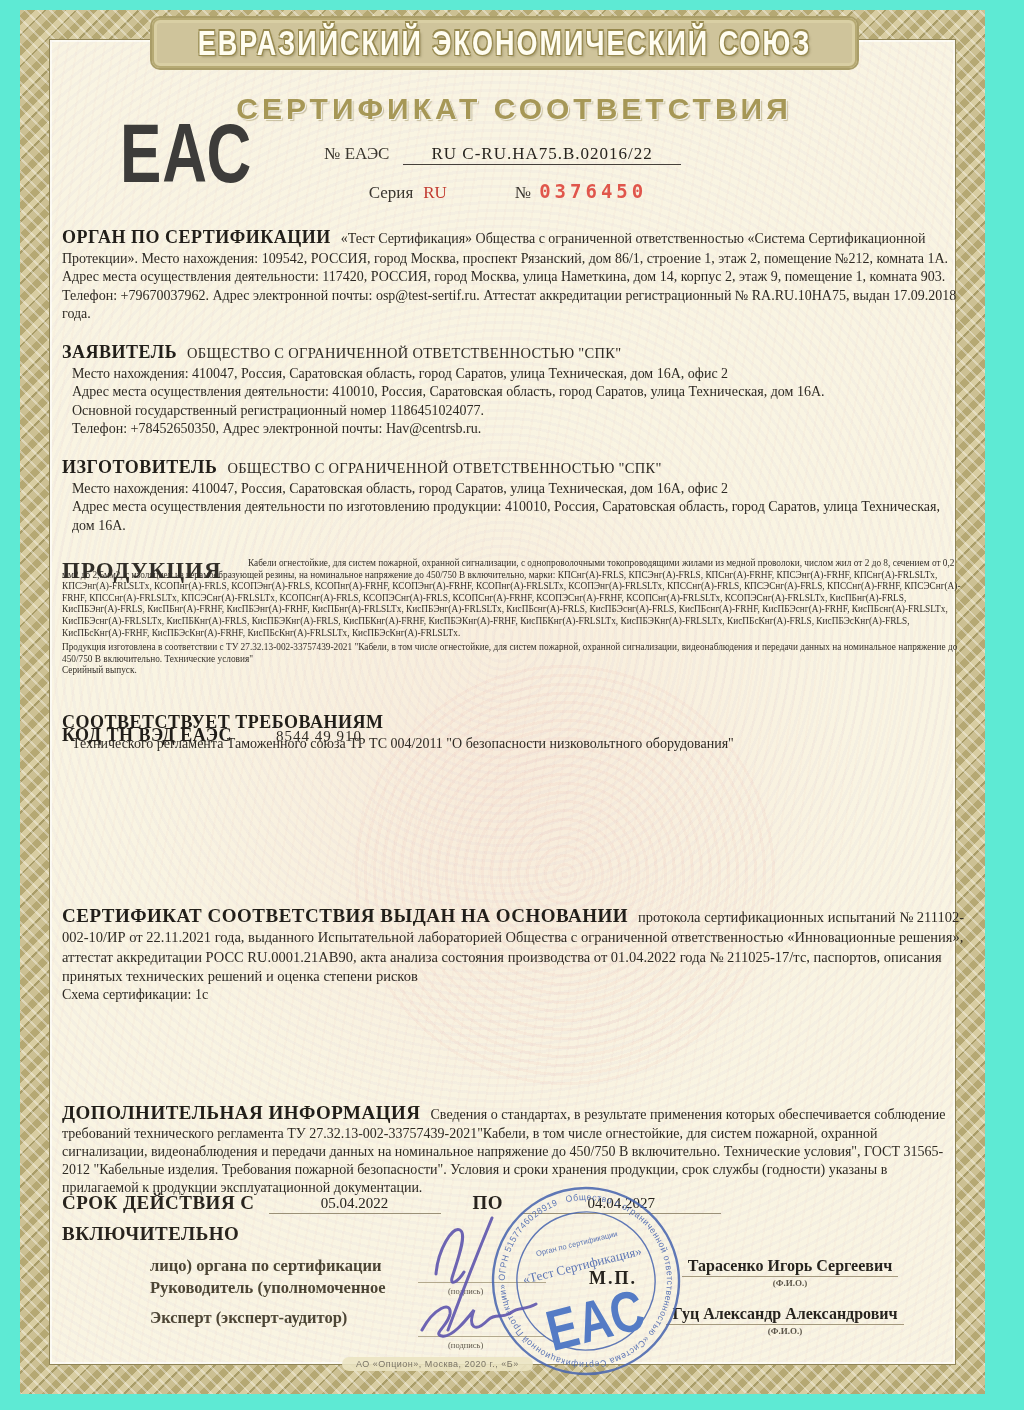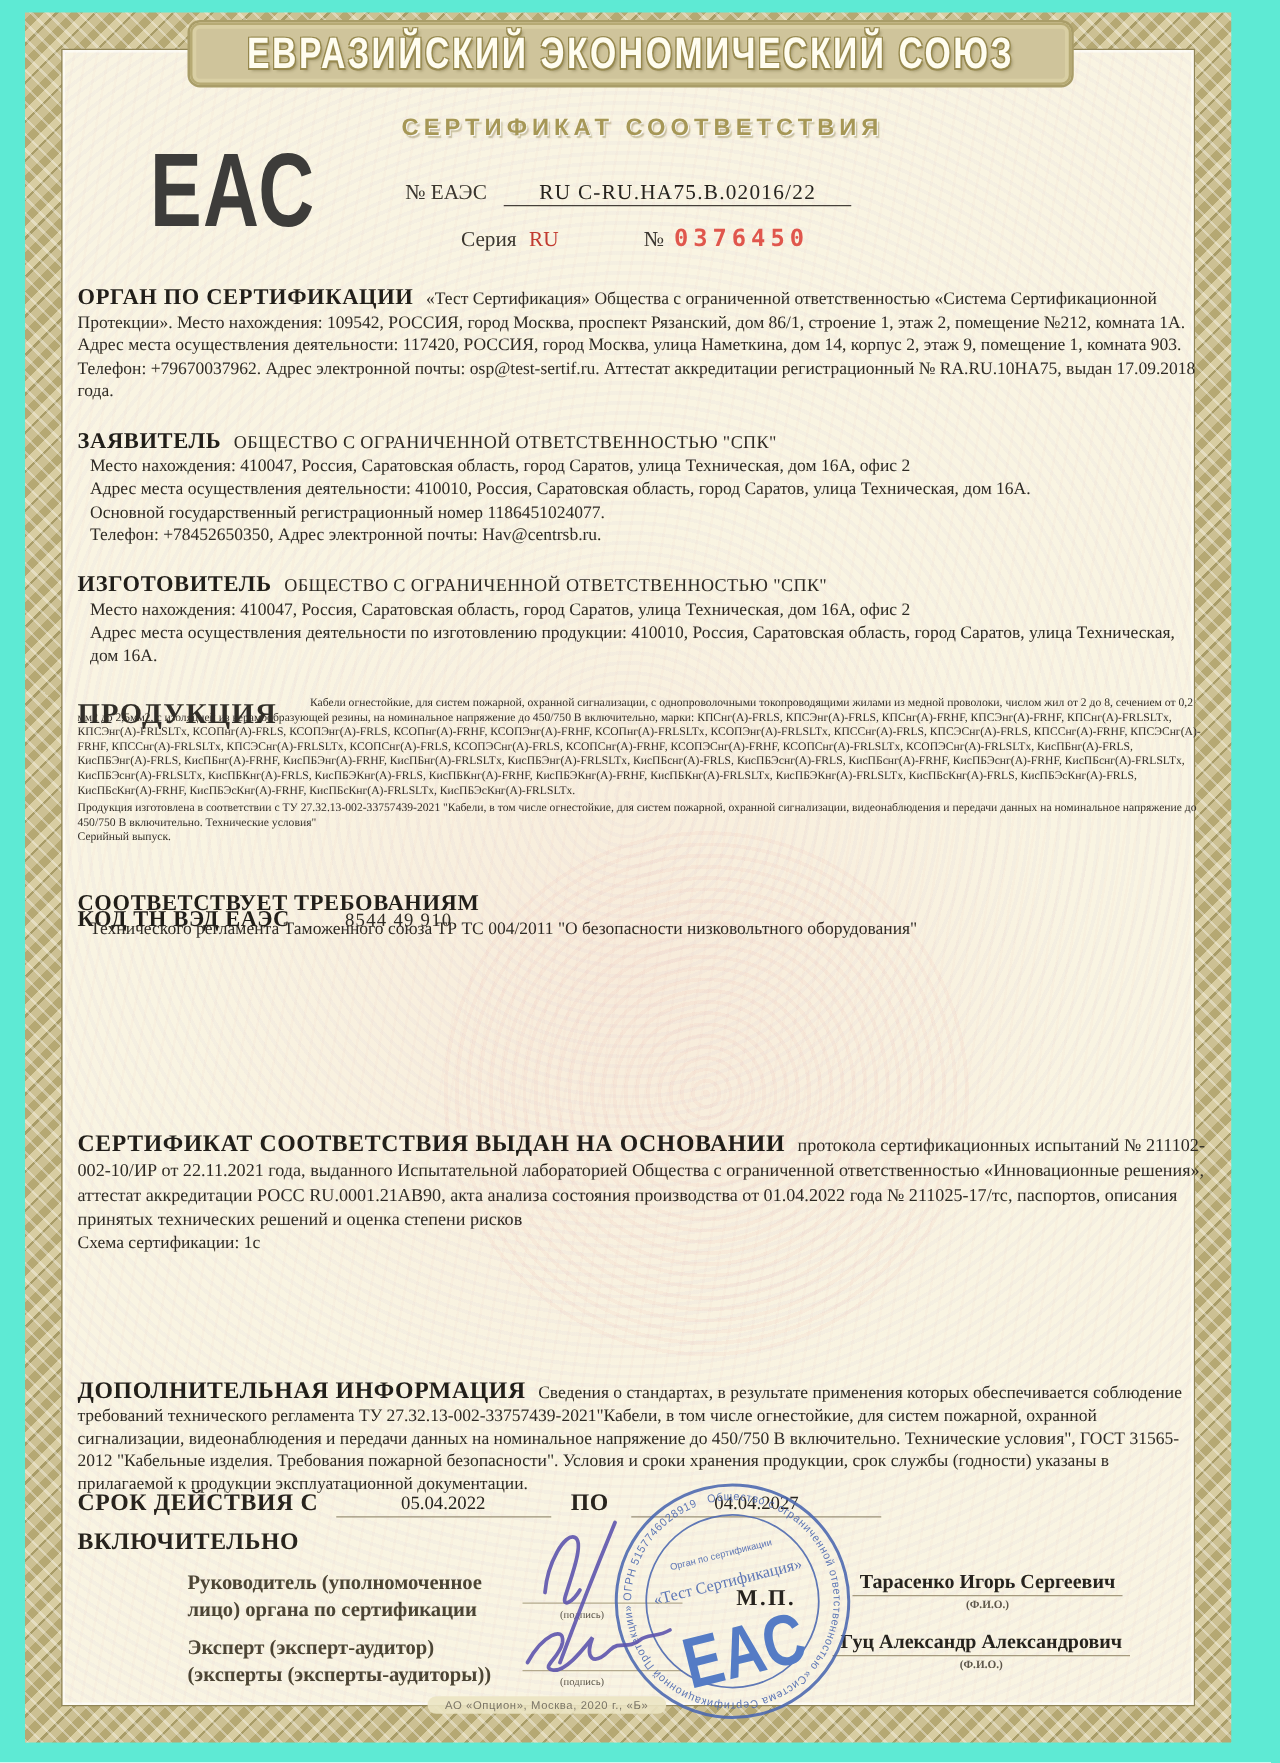"СЕРТИФИКАТ СООТВЕТСТВИЯ" .cert-title { font-size: 19px -> 30px }
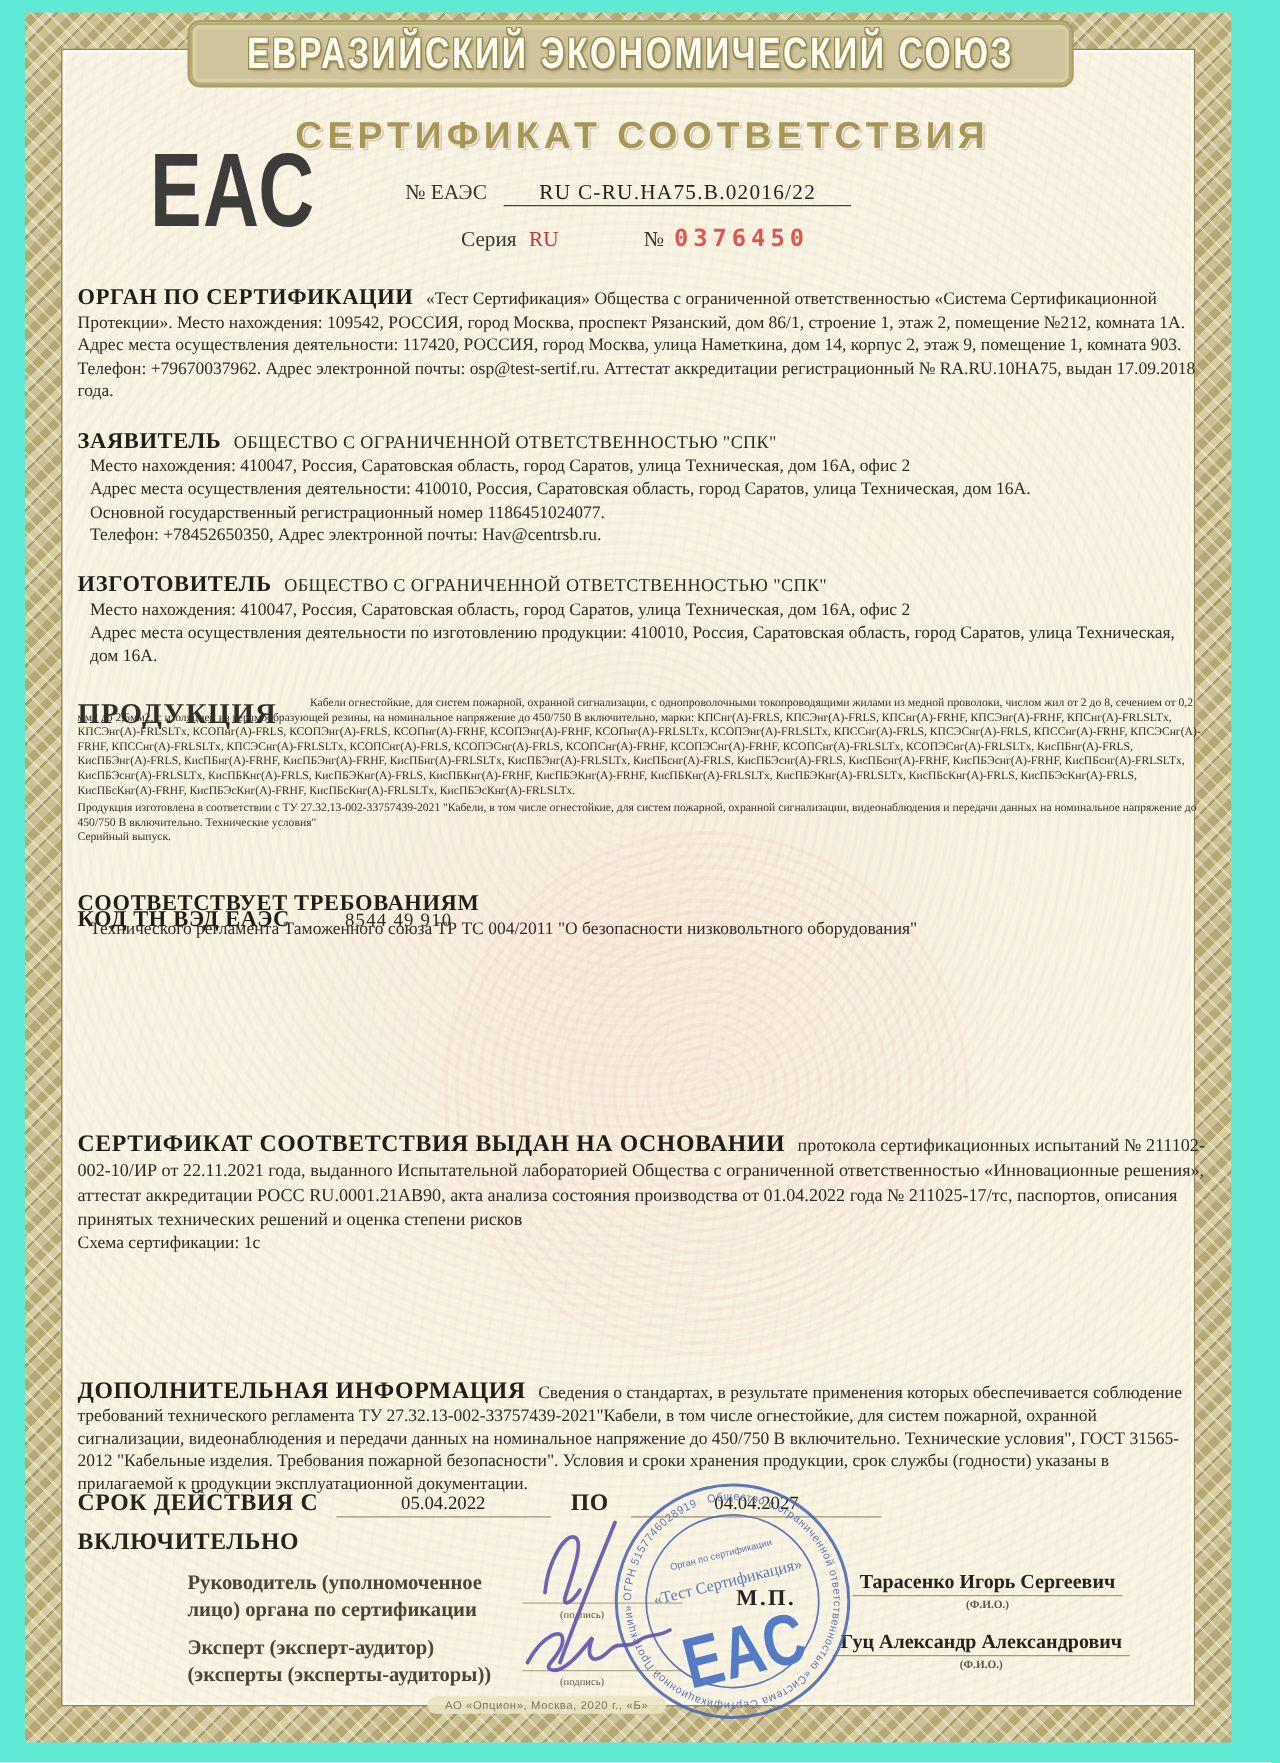"ПО" .po { margin-left: 16px -> 32px }
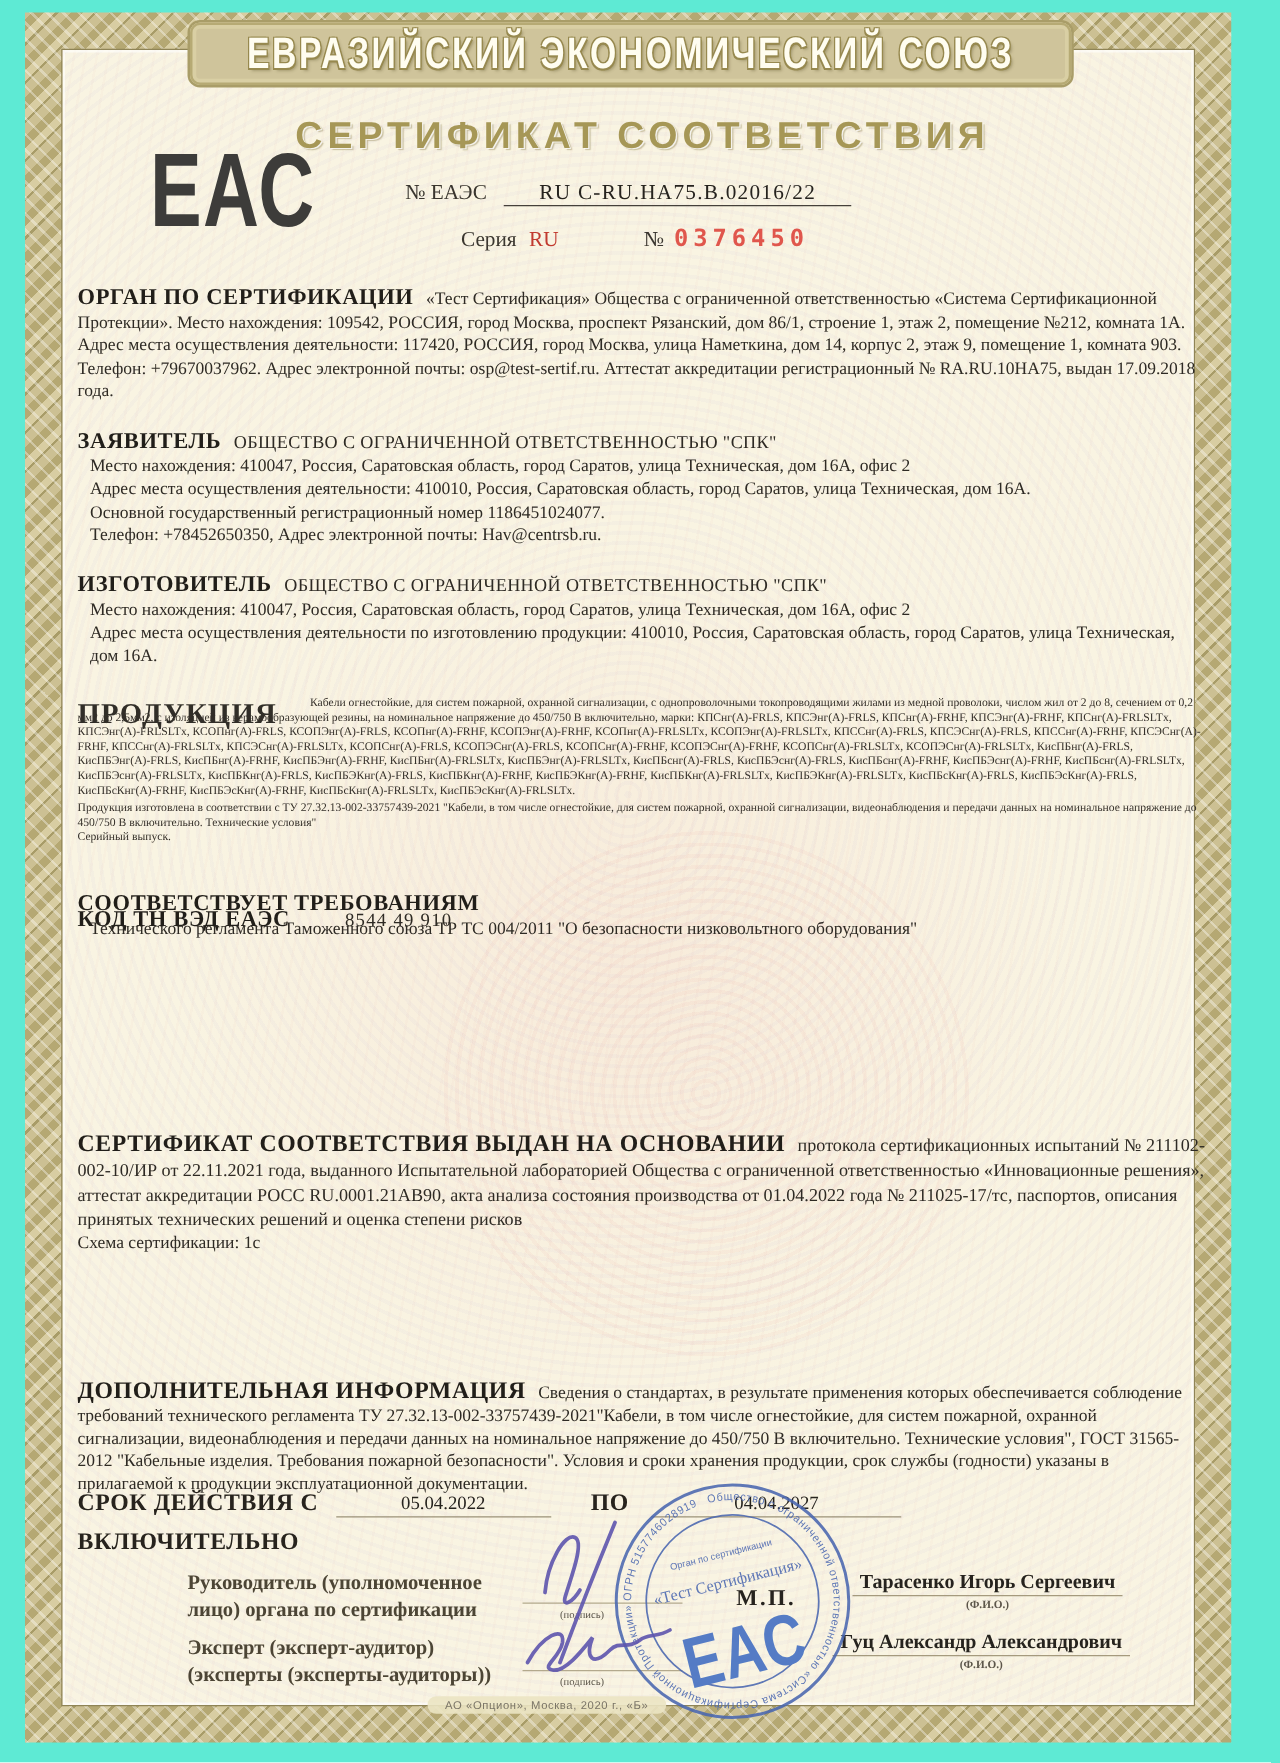"Руководитель (уполномоченное" div { order: before "лицо) органа по сертификации" -> after "лицо) органа по сертификации" }
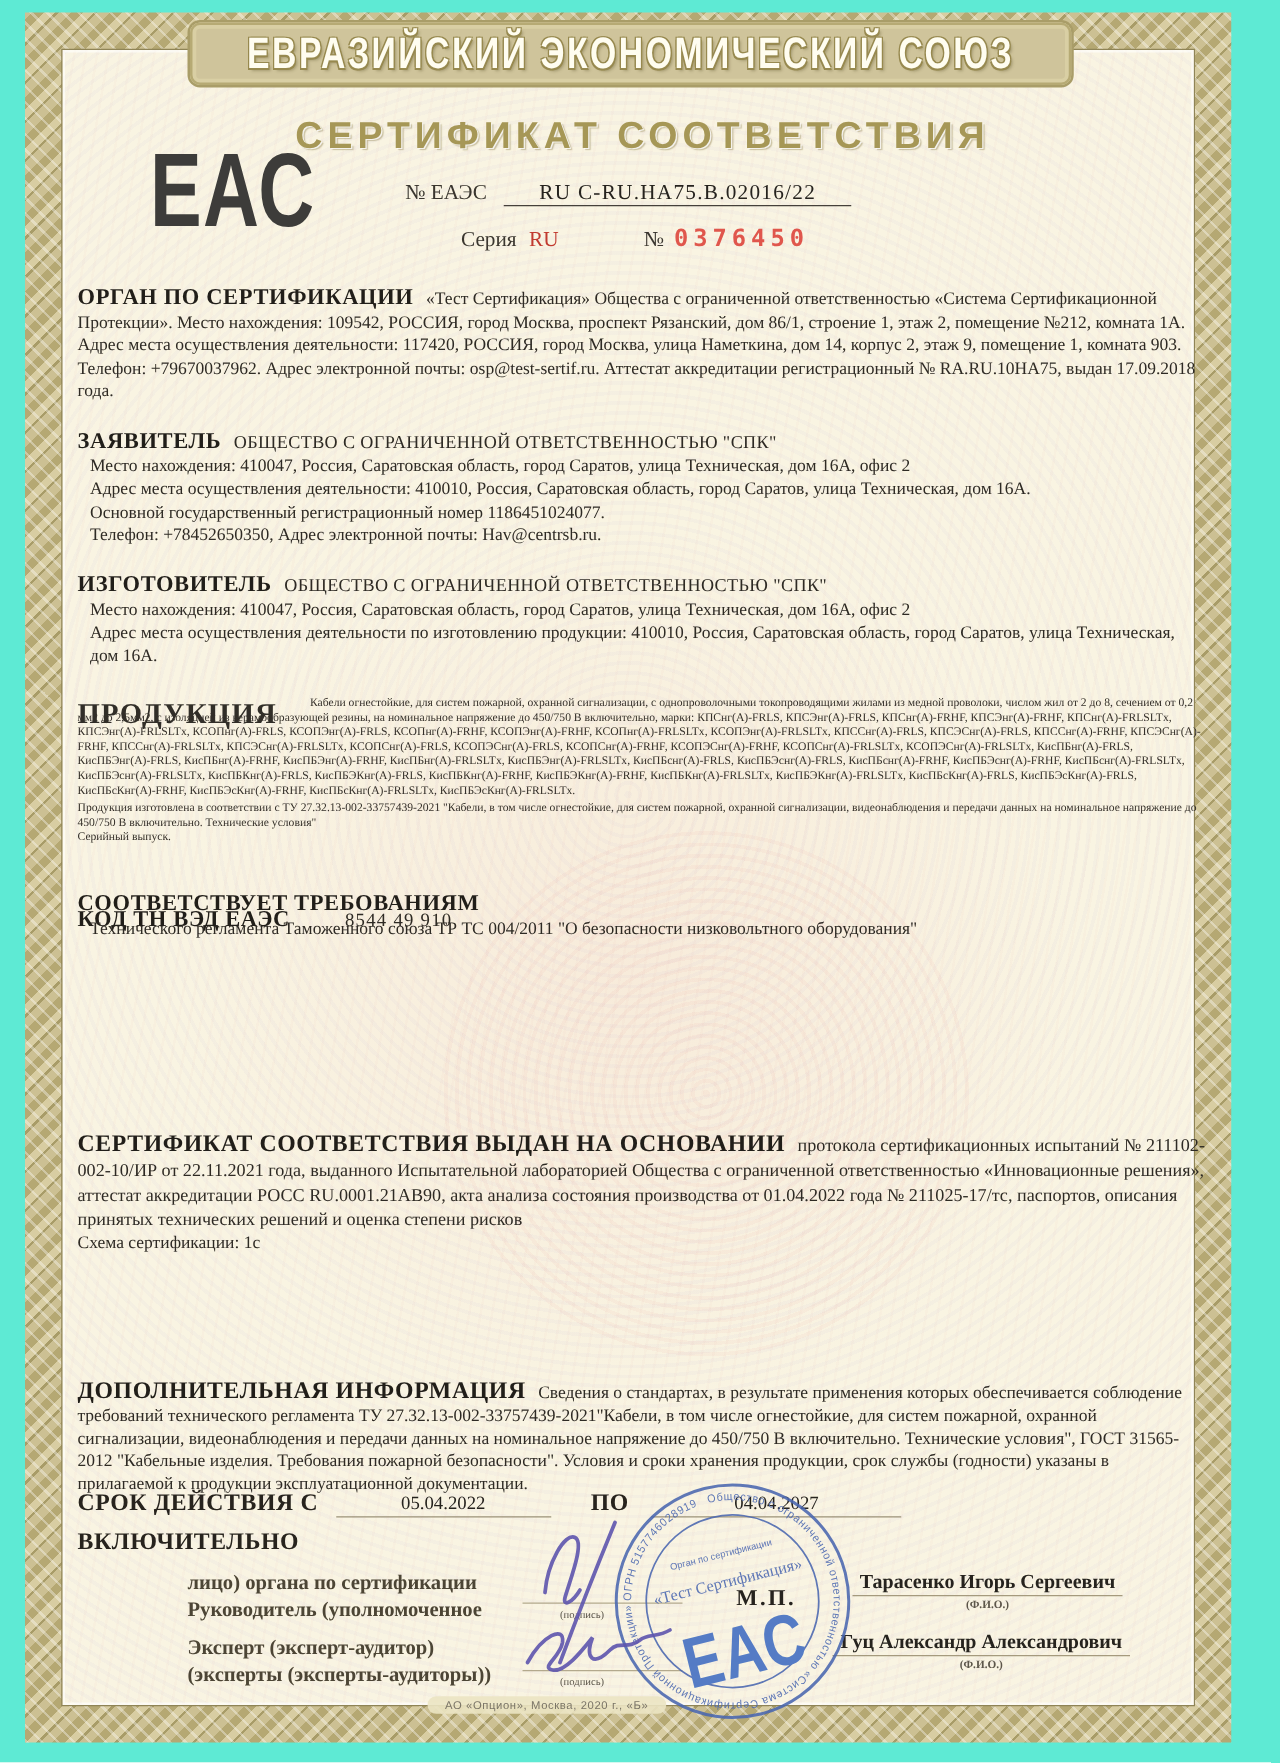"(эксперты (эксперты-аудиторы))" div { html: <div>(эксперты (эксперты-аудиторы))</div> -> none }
